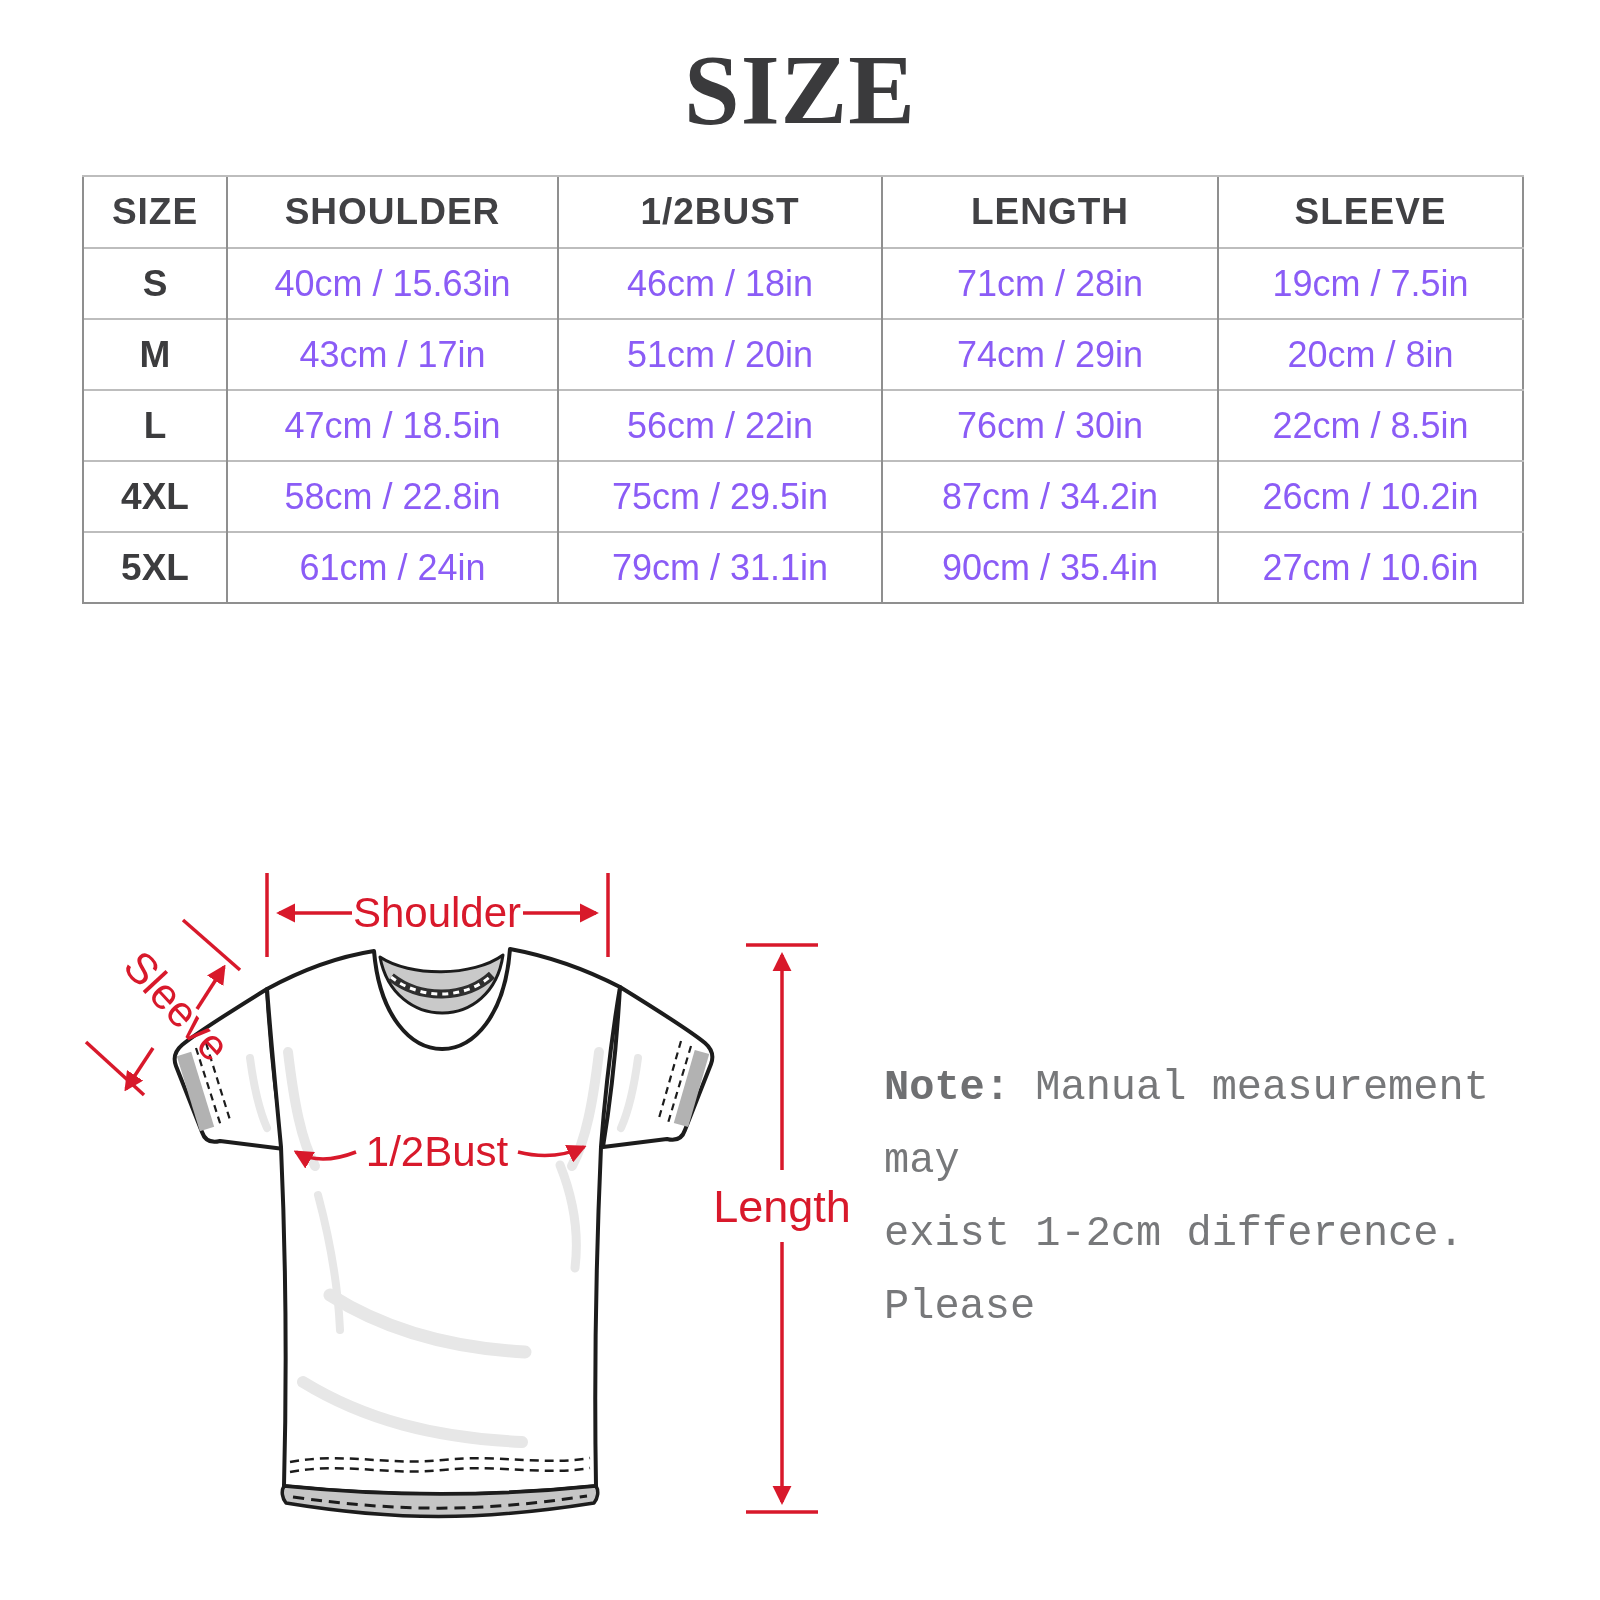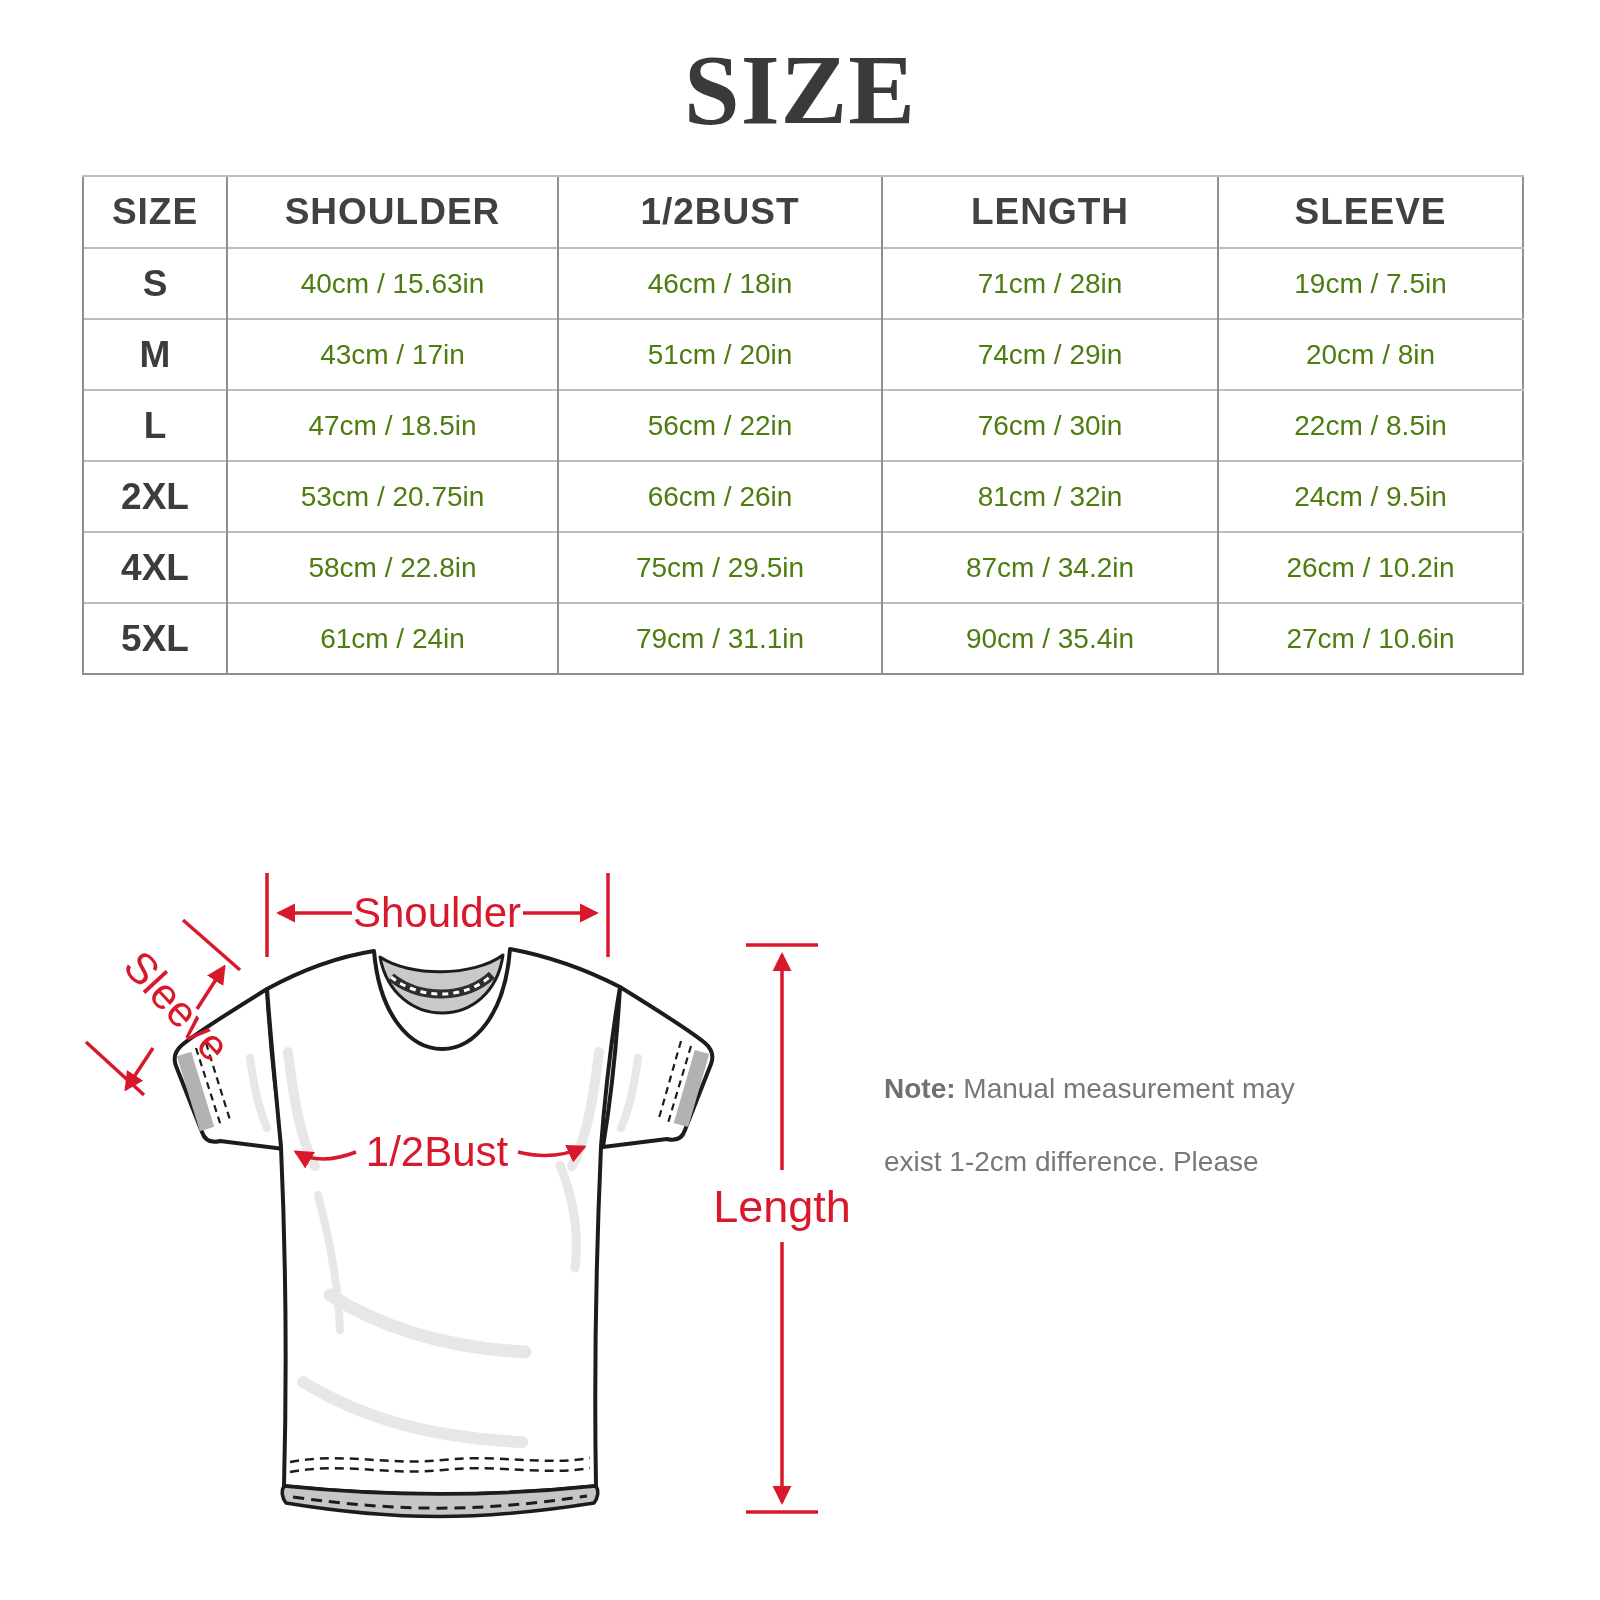"40cm / 15.63in" #size-table td { color: #4d7c0f -> #8b5cf6; font-size: 28px -> 36px }
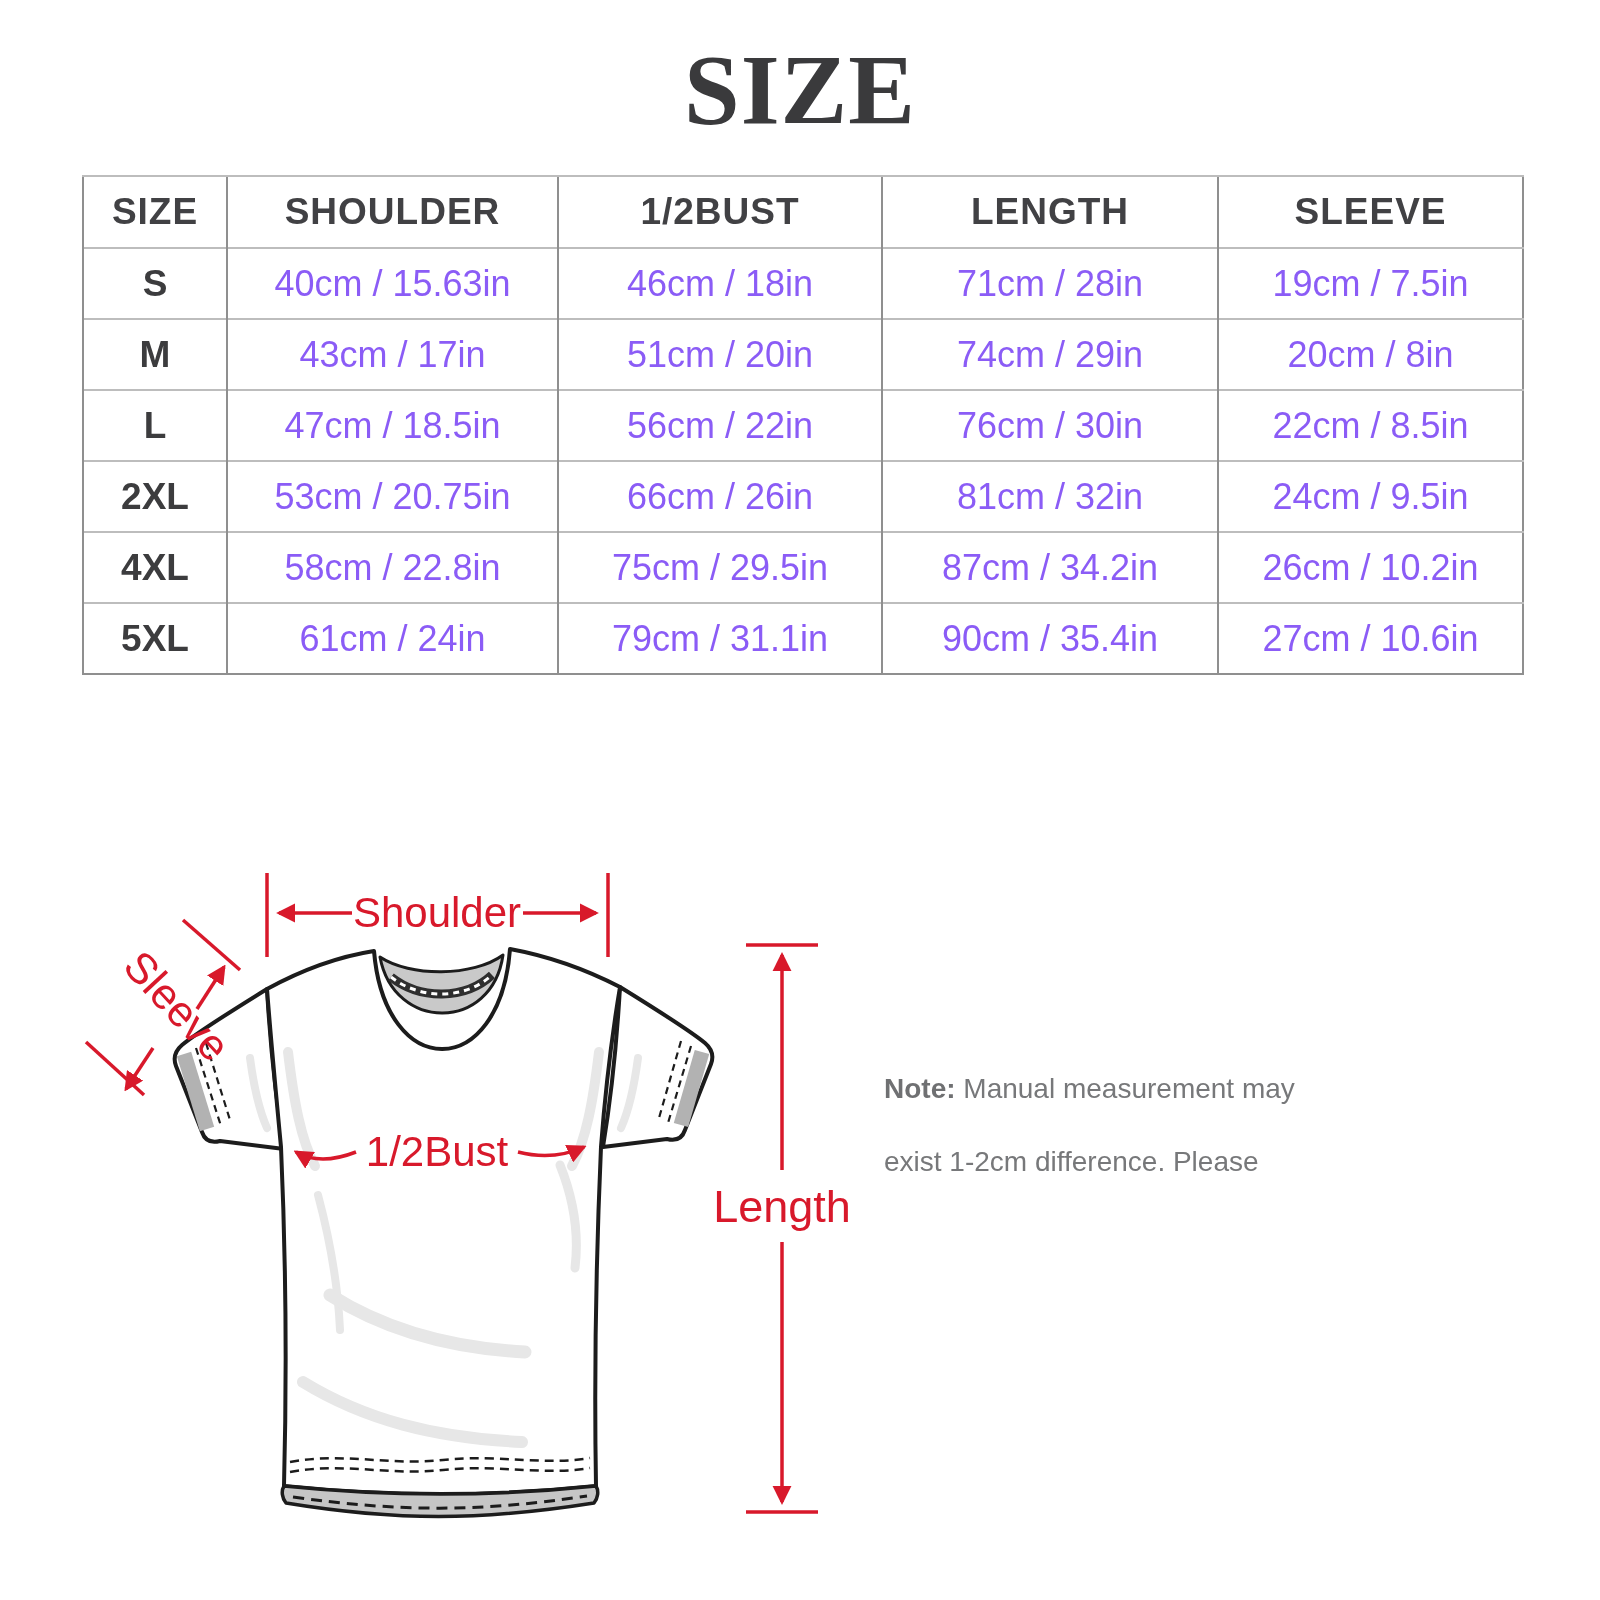"2XL" tr { html: <tr> <td>2XL</td> <td>53cm / 20.75in</td> <td>66cm / 26in</td> <td>81cm / 32in</td> <td>24cm / 9.5in</td> </tr> -> none }
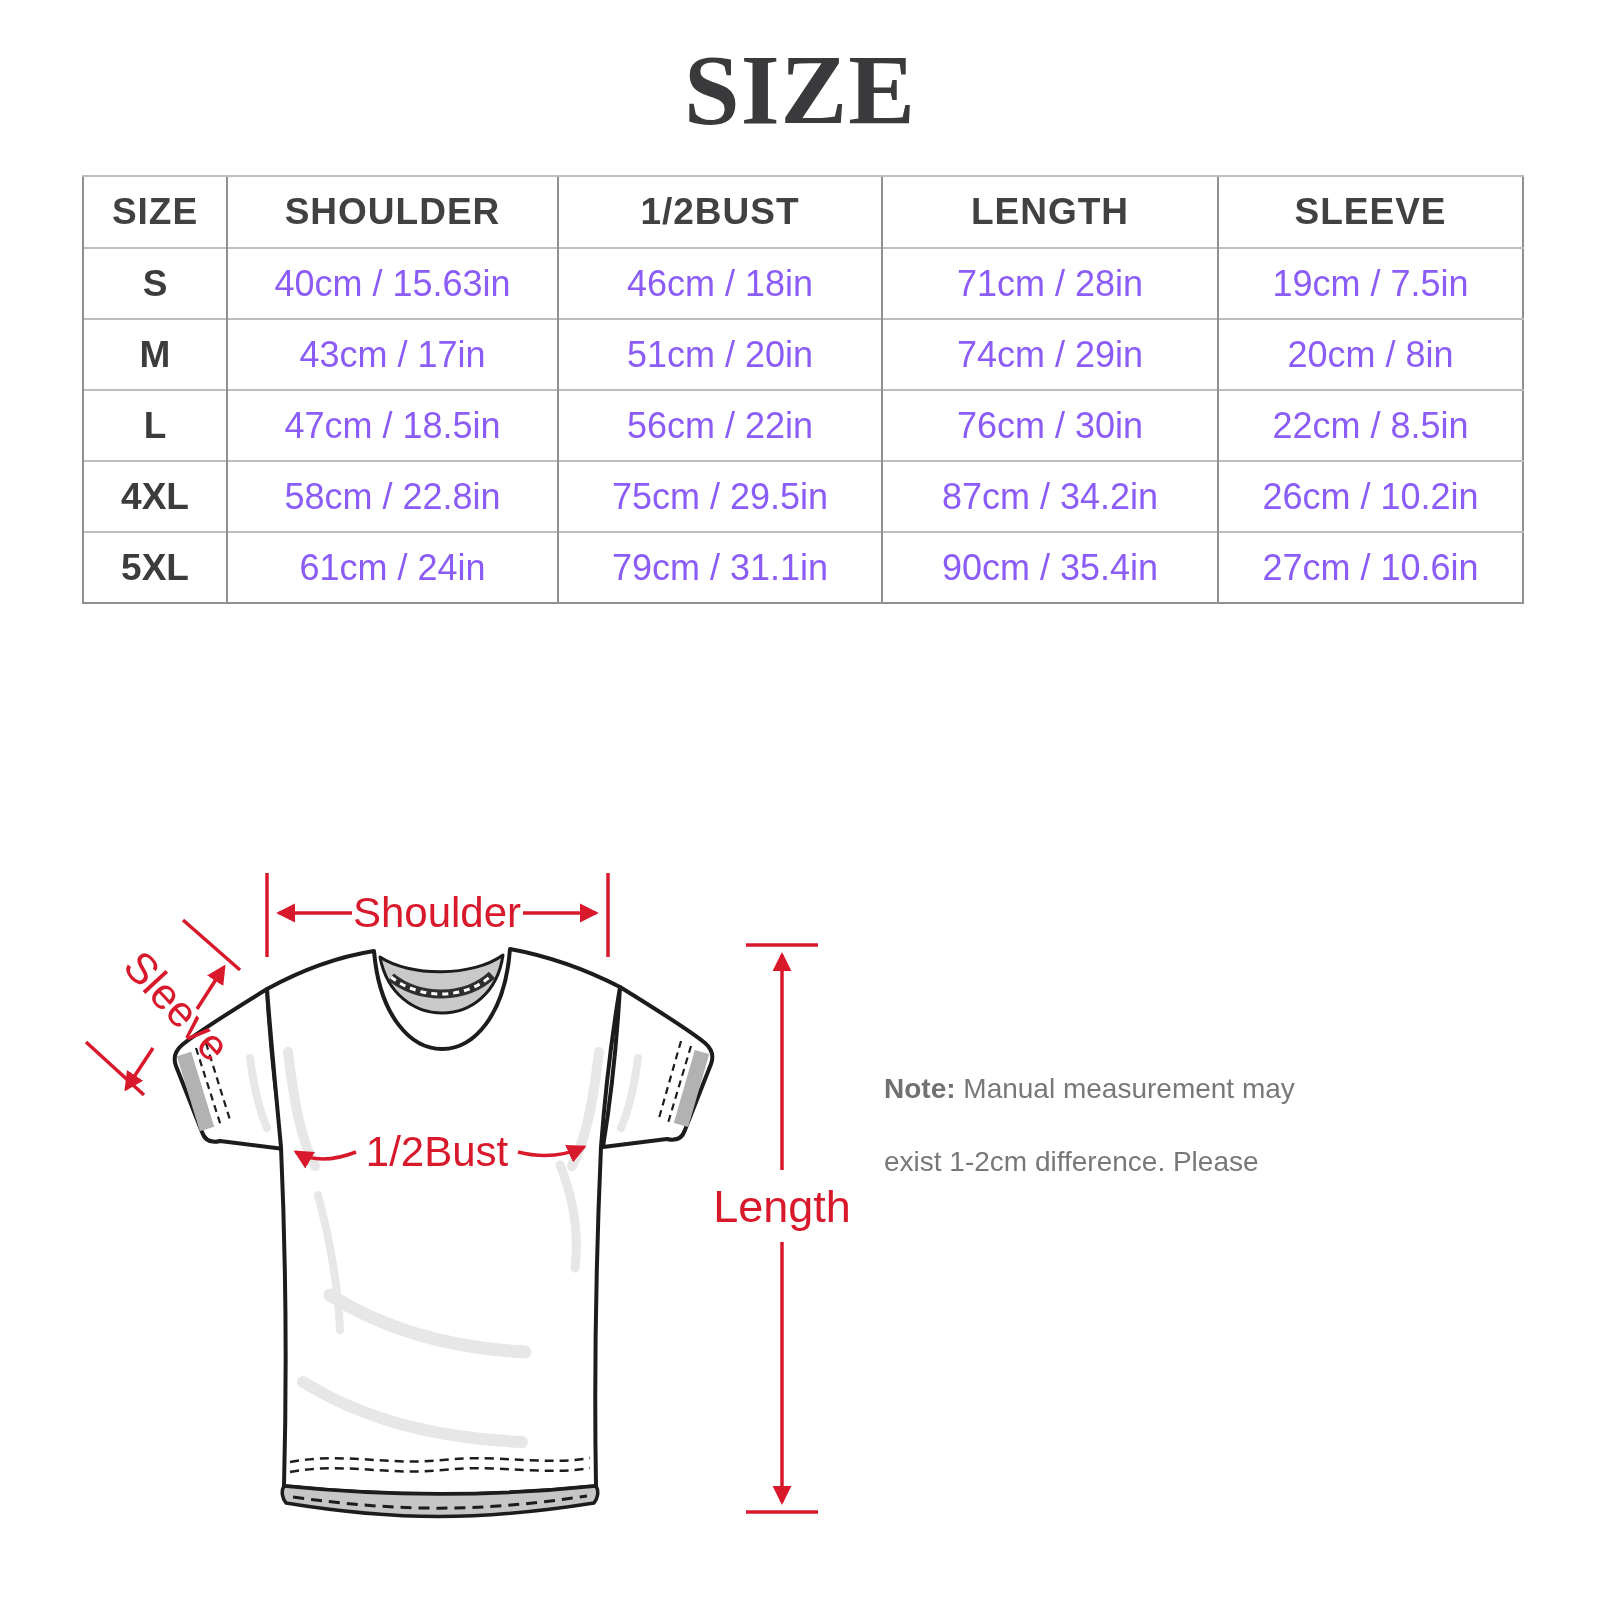"Note: Manual measurement may" #note-block { font-family: none -> Liberation Mono, monospace; font-size: 28px -> 42px }
